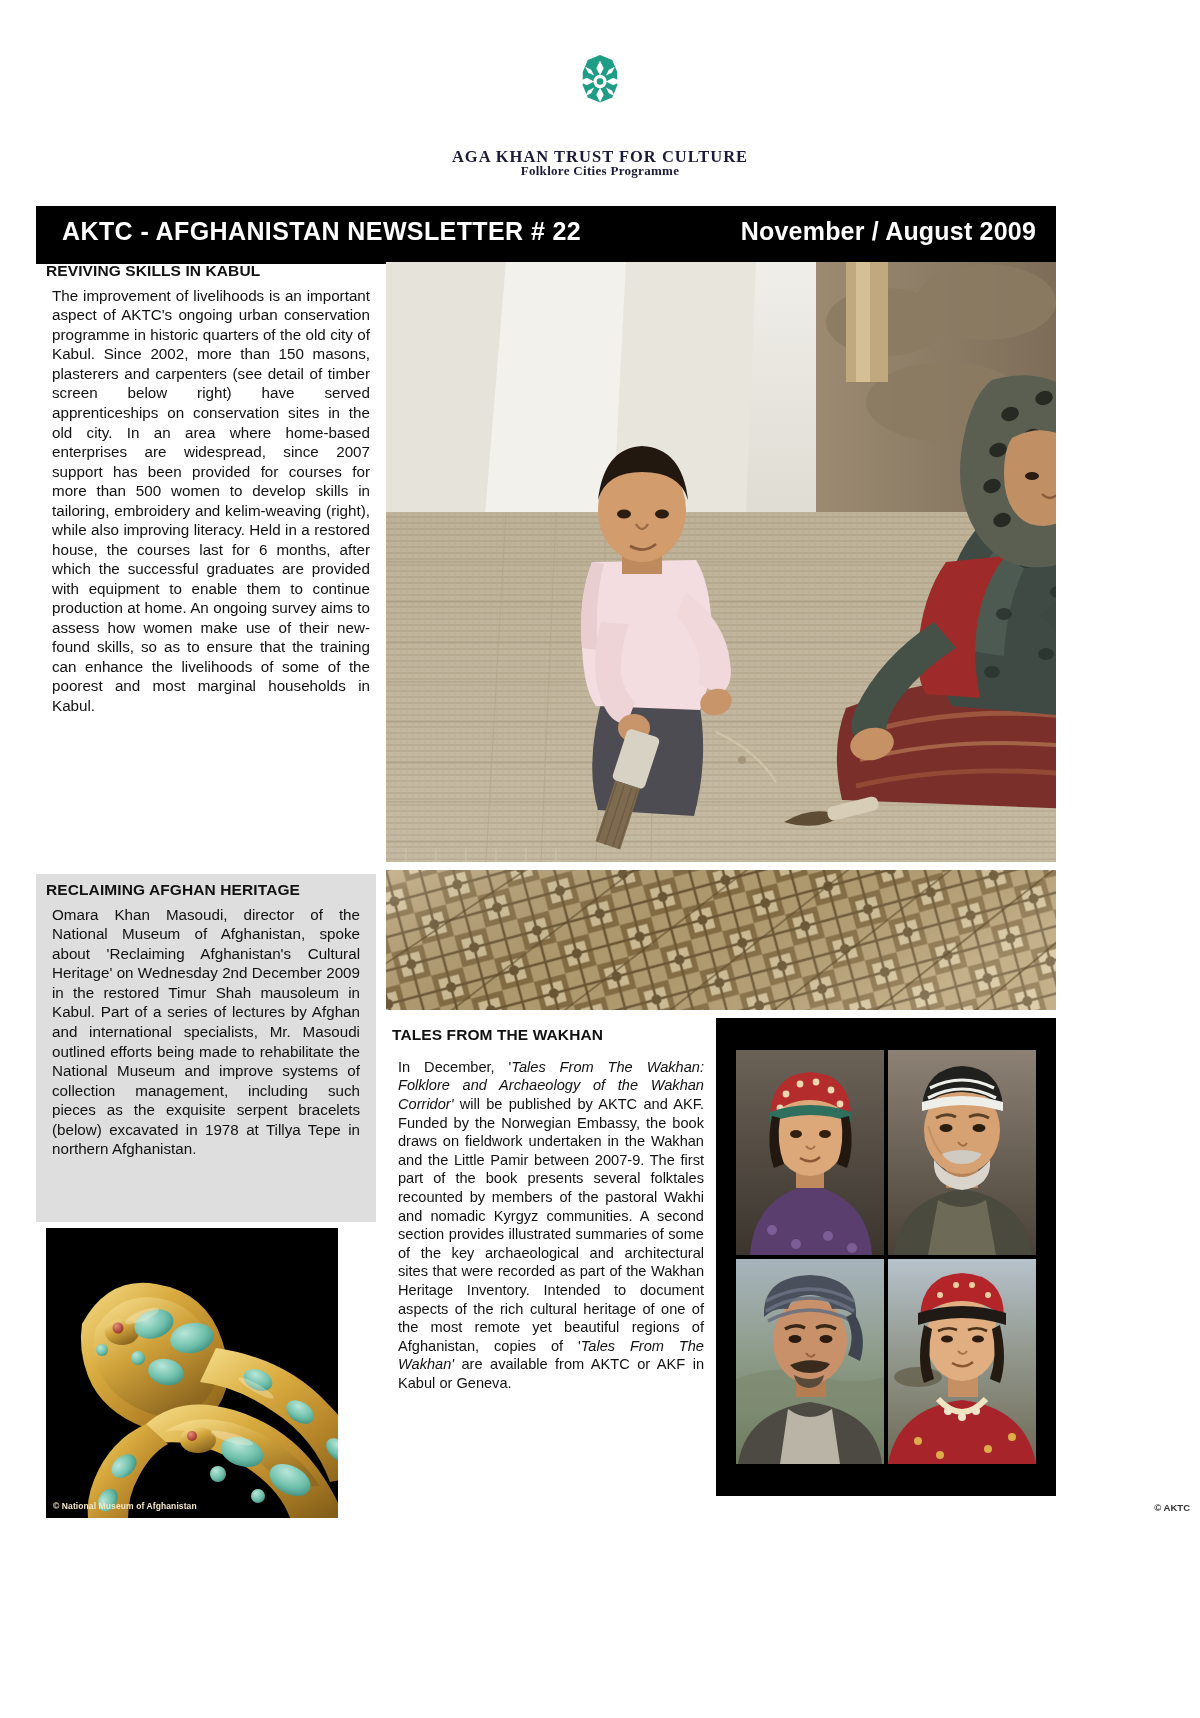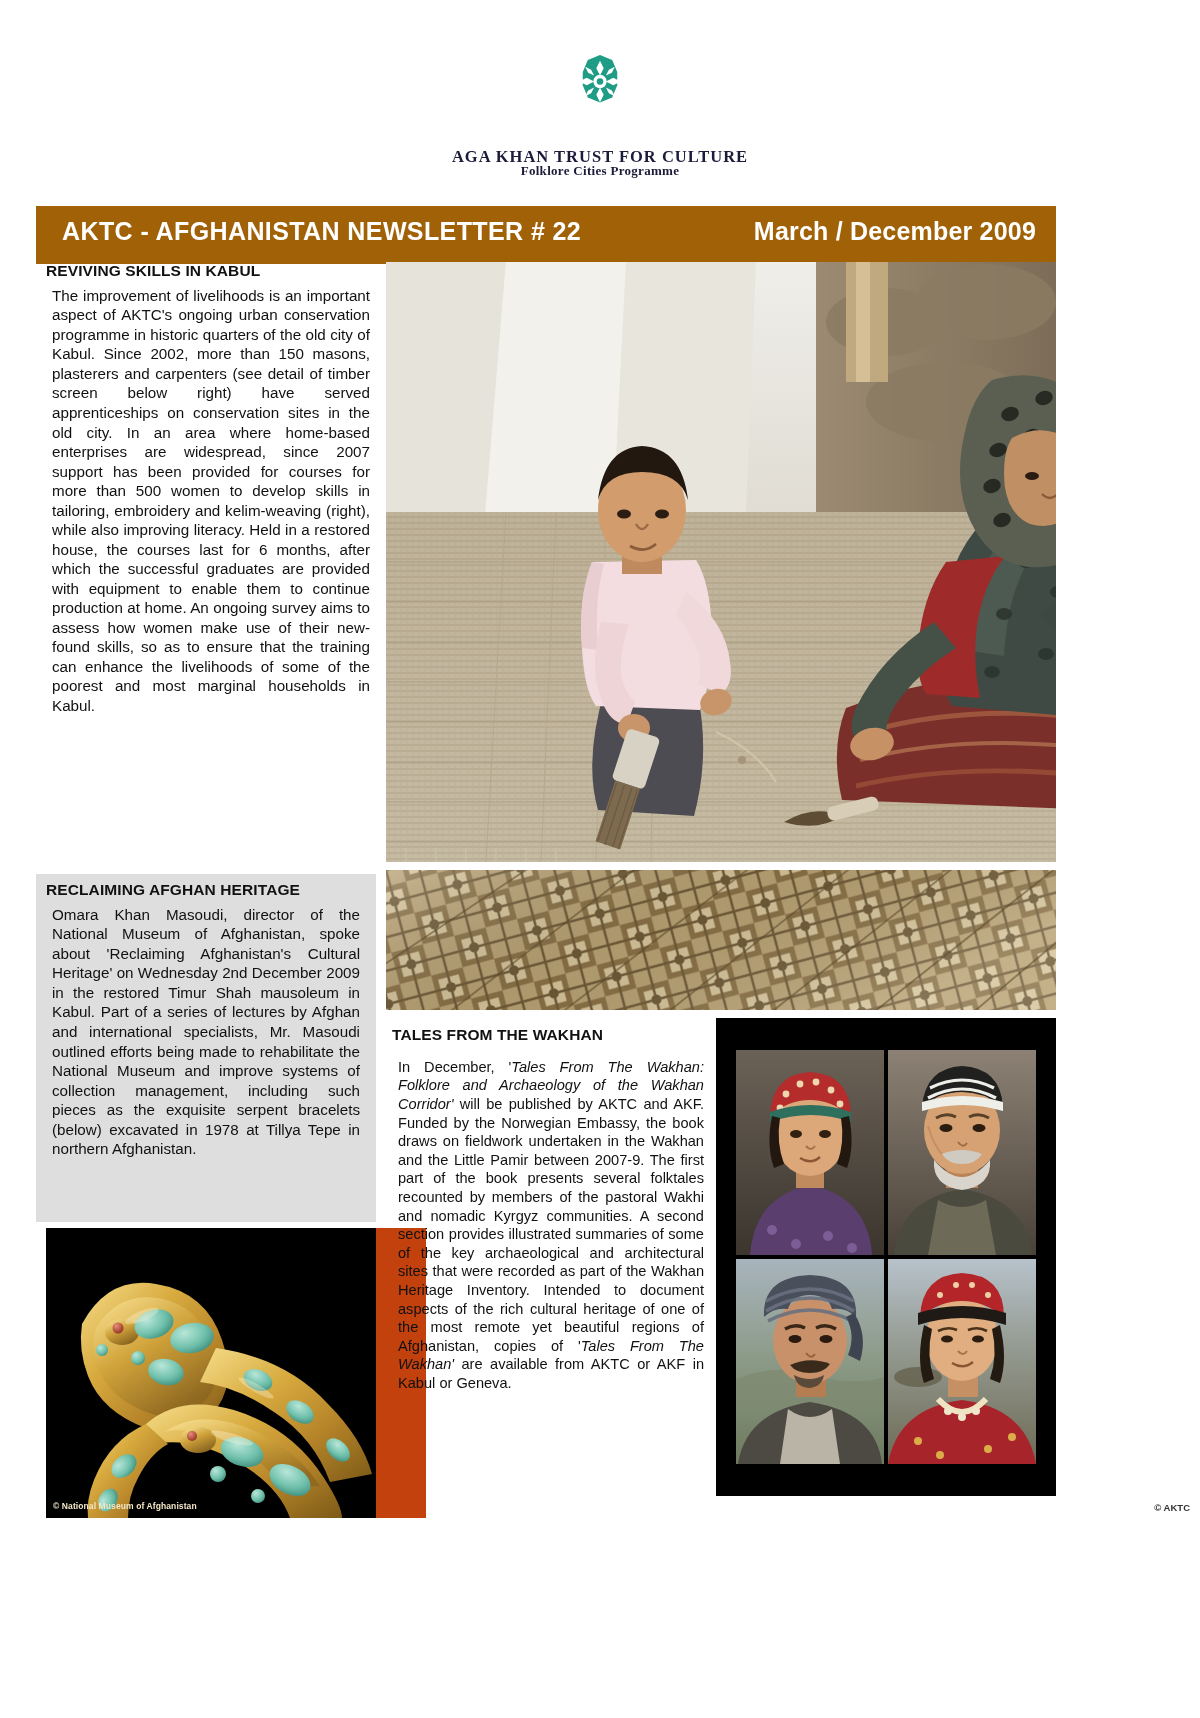"AKTC - AFGHANISTAN NEWSLETTER #" .banner { background: #a16207 -> #000000 }
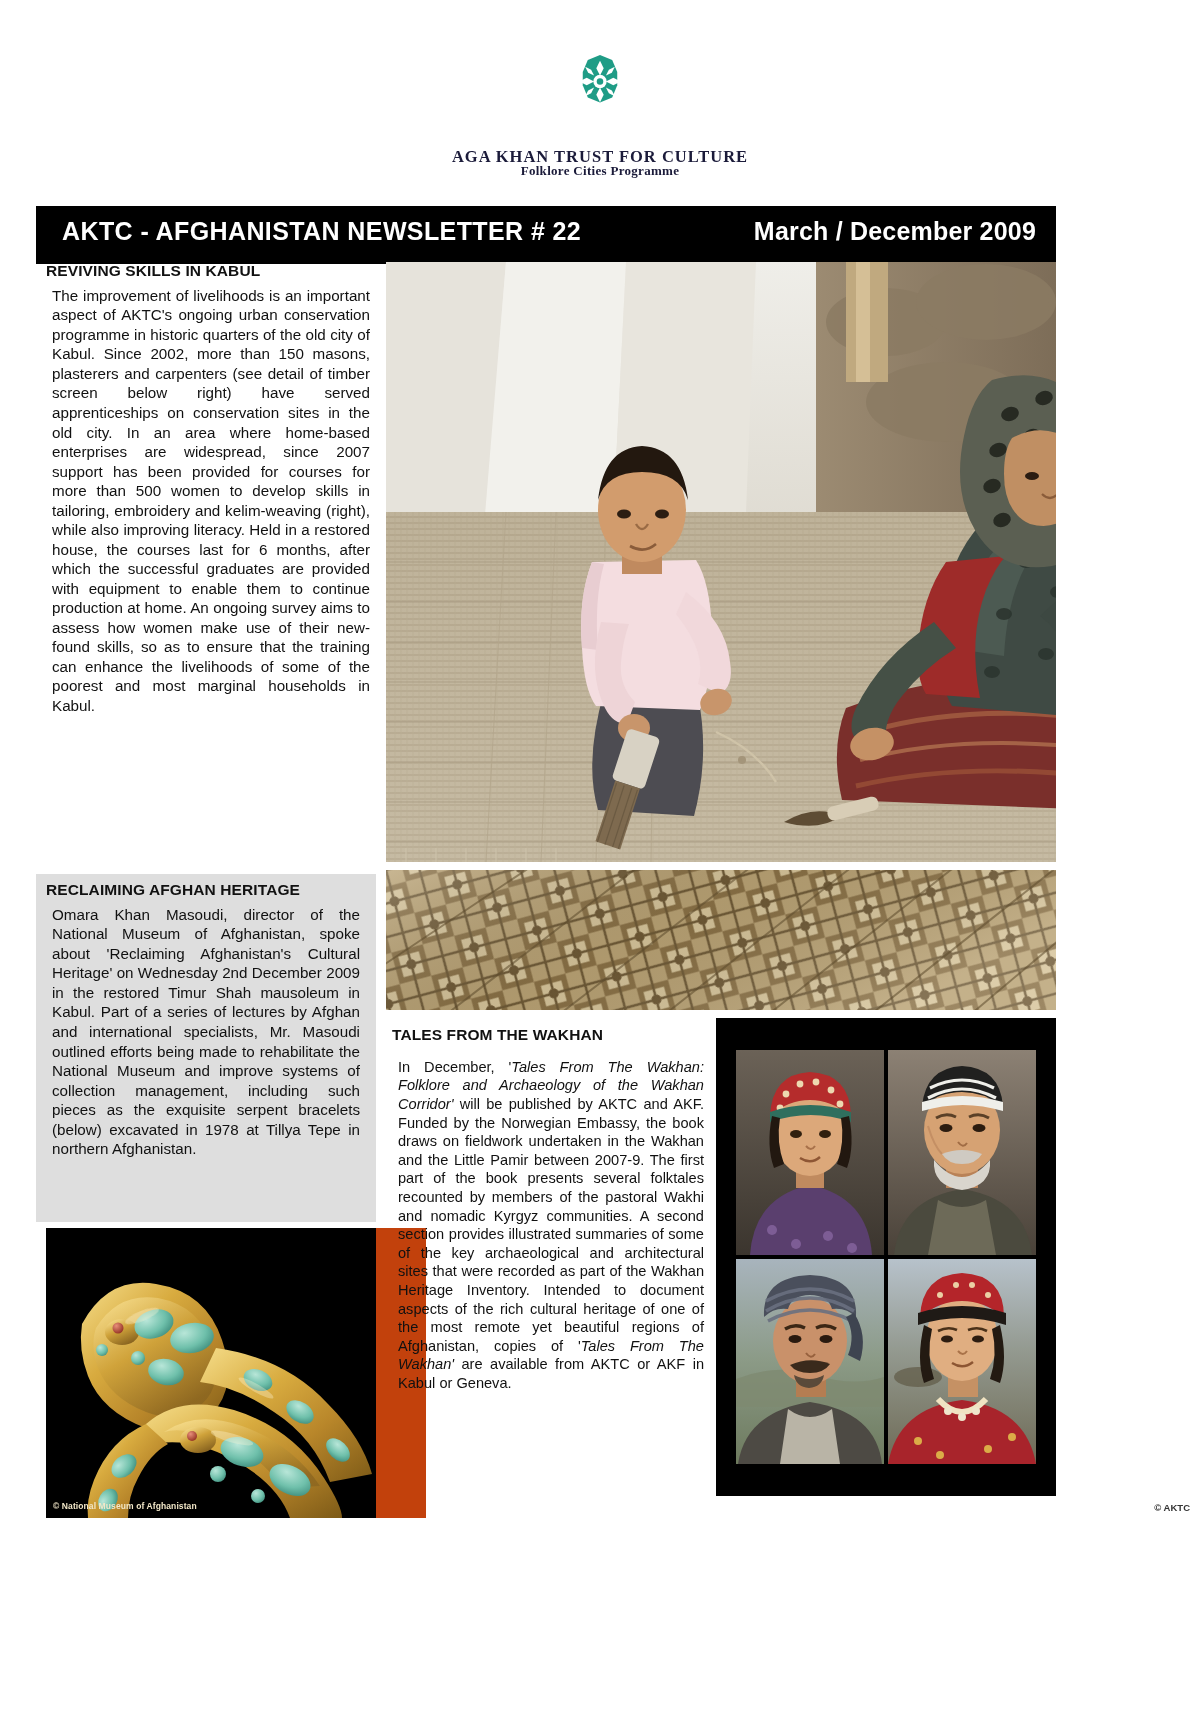"March / December 2009" div.banner-right { text: March  / December -> November  / August }
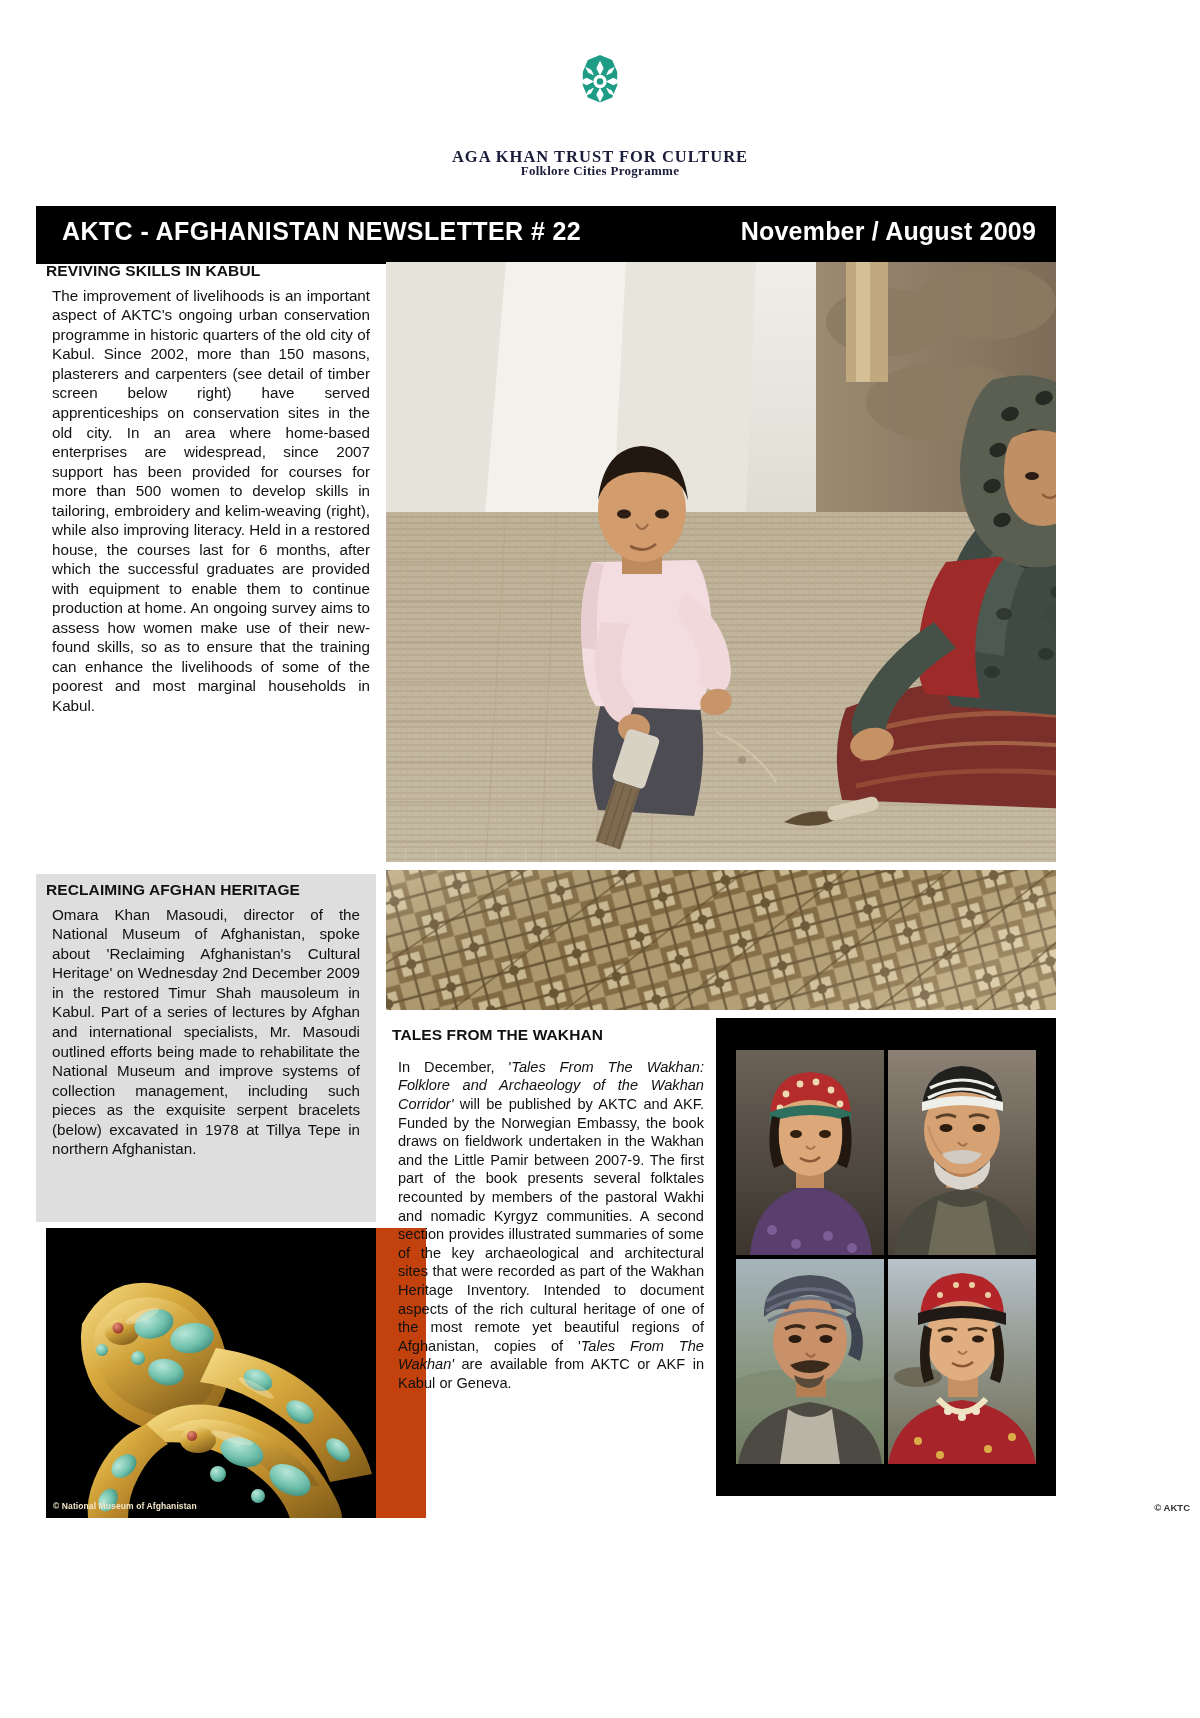"© National Museum of Afghanistan" .photo3 { background: #c2410c -> #a21caf; width: 380px -> 292px }
